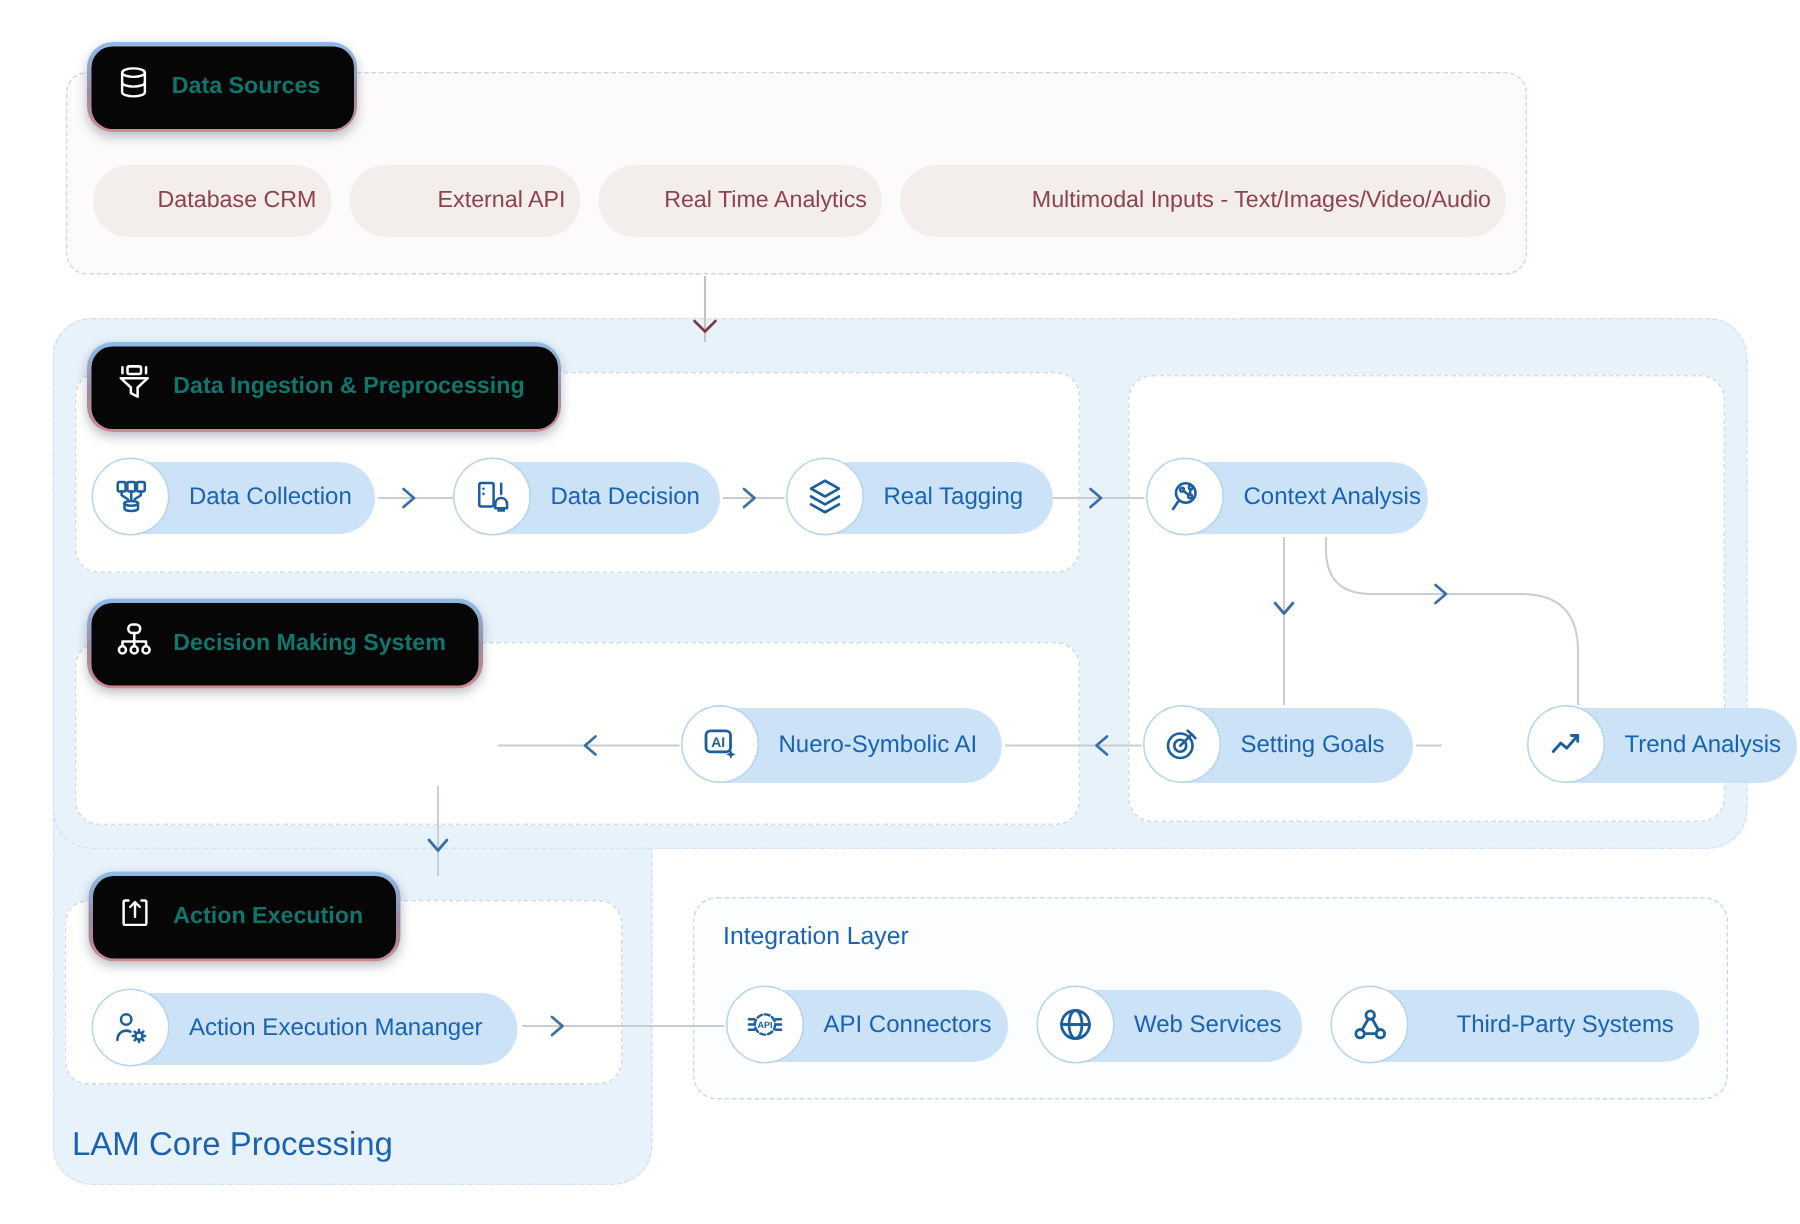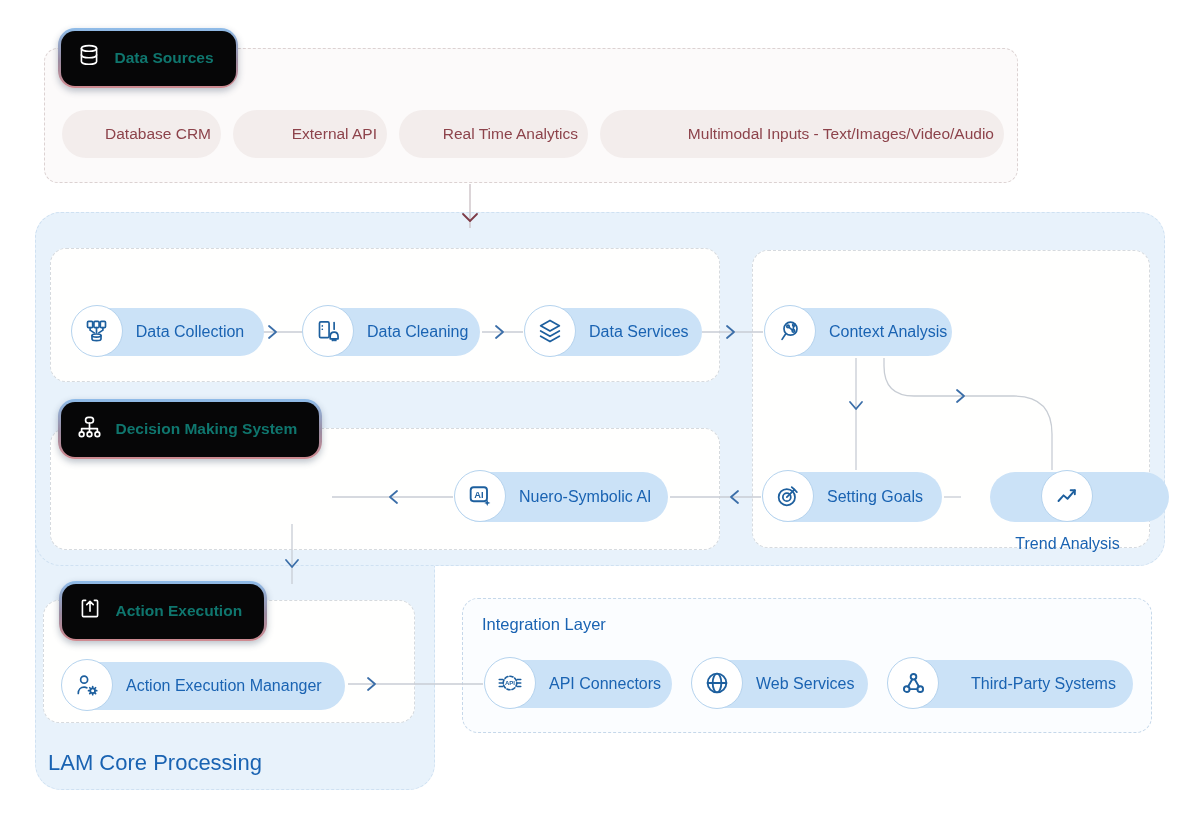"Data Ingestion & Preprocessing" div.badge { html: none -> <div> <div> <span> <svg> <rect></rect> <path></path> <path></path> </svg> </span> <span>Data Ingestion &amp; Preprocessing</span> </div> </div> }
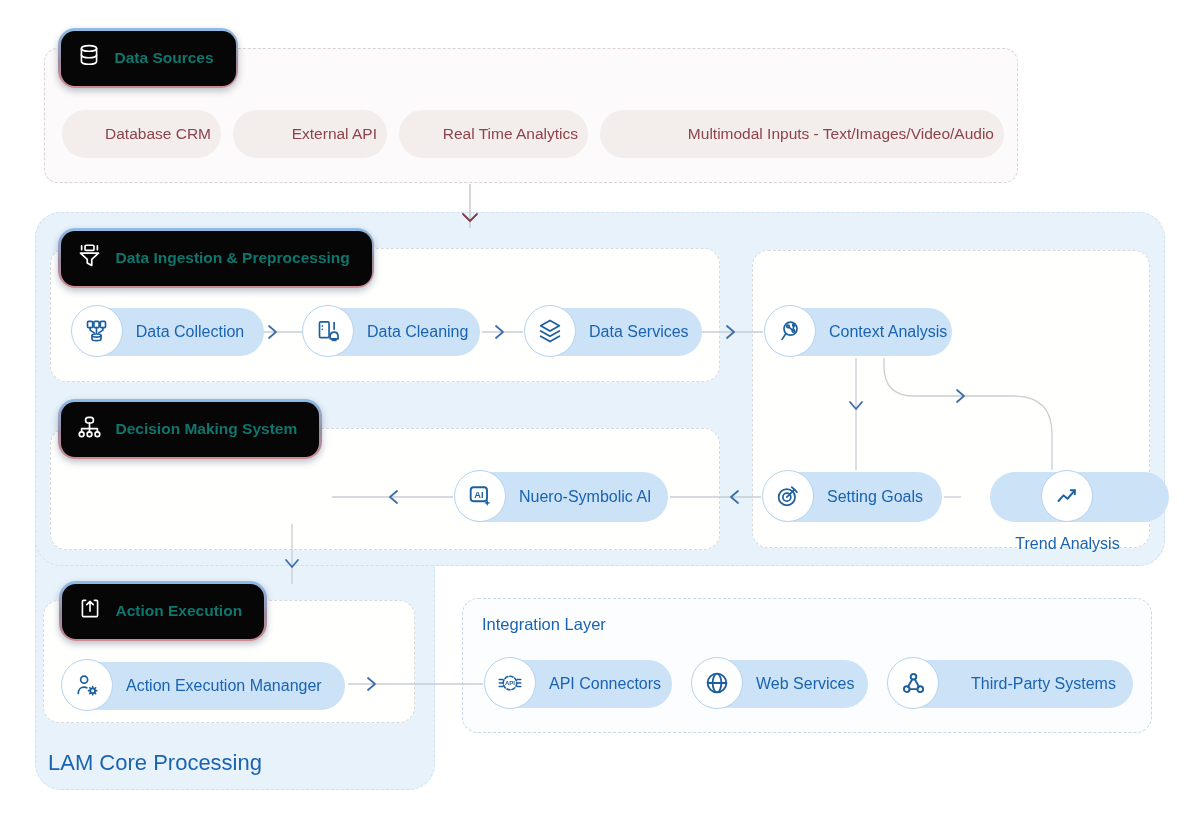"Data Collection" div.pill { justify-content: center -> none; left: 76px -> 62px }
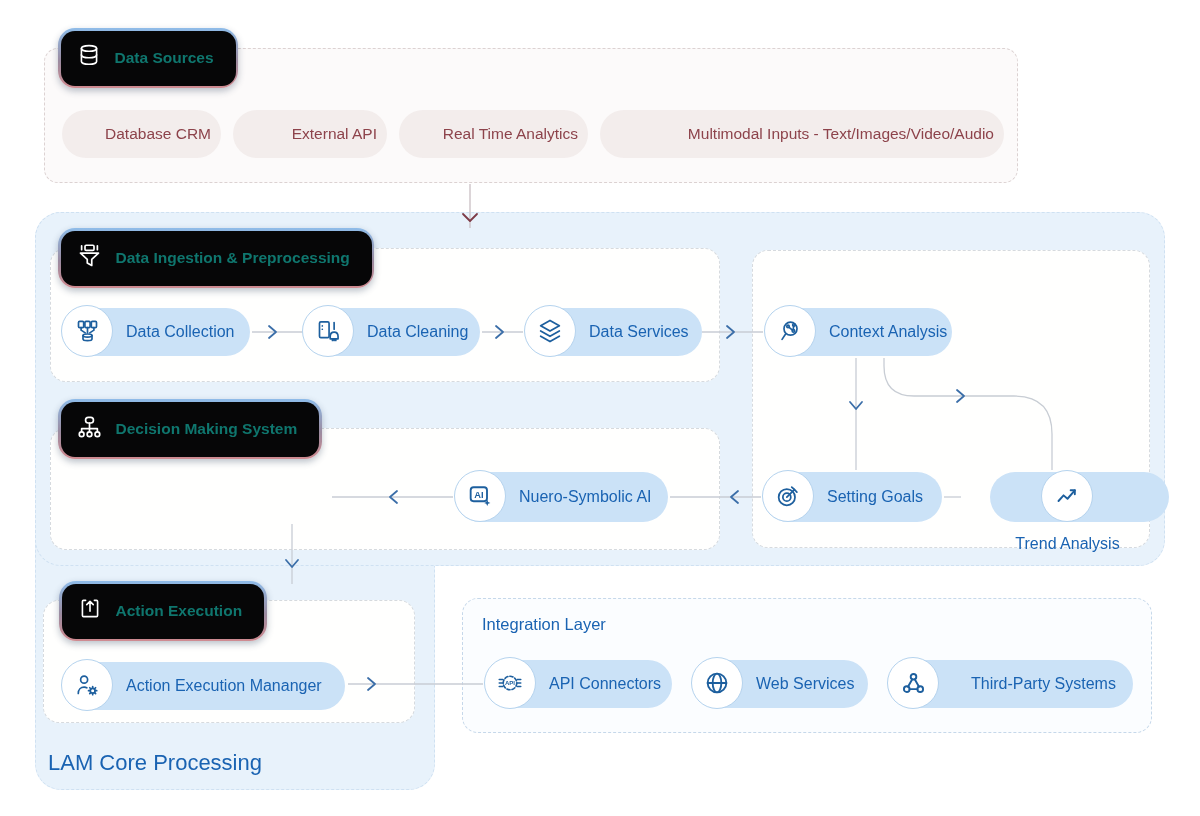"Data Cleaning" span { text: Cleaning -> Decision }
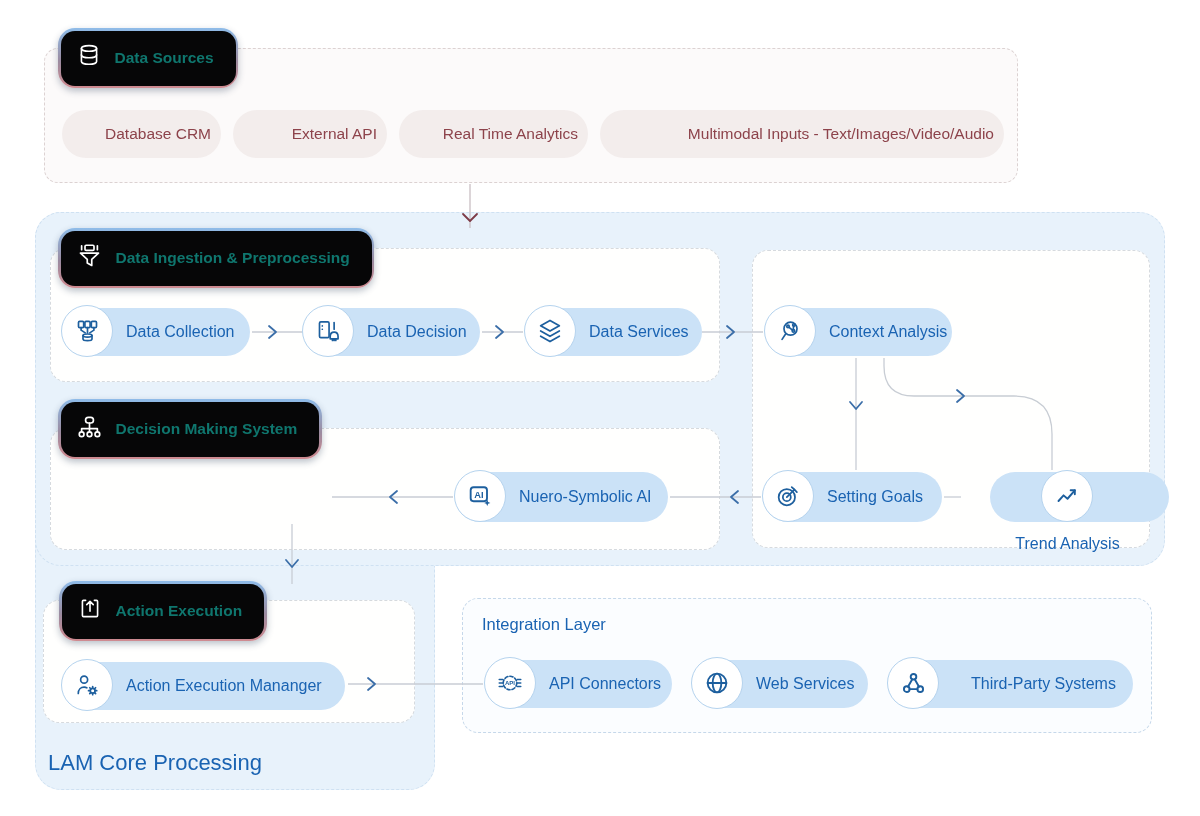"Data Services" span { text: Data Services -> Real Tagging }
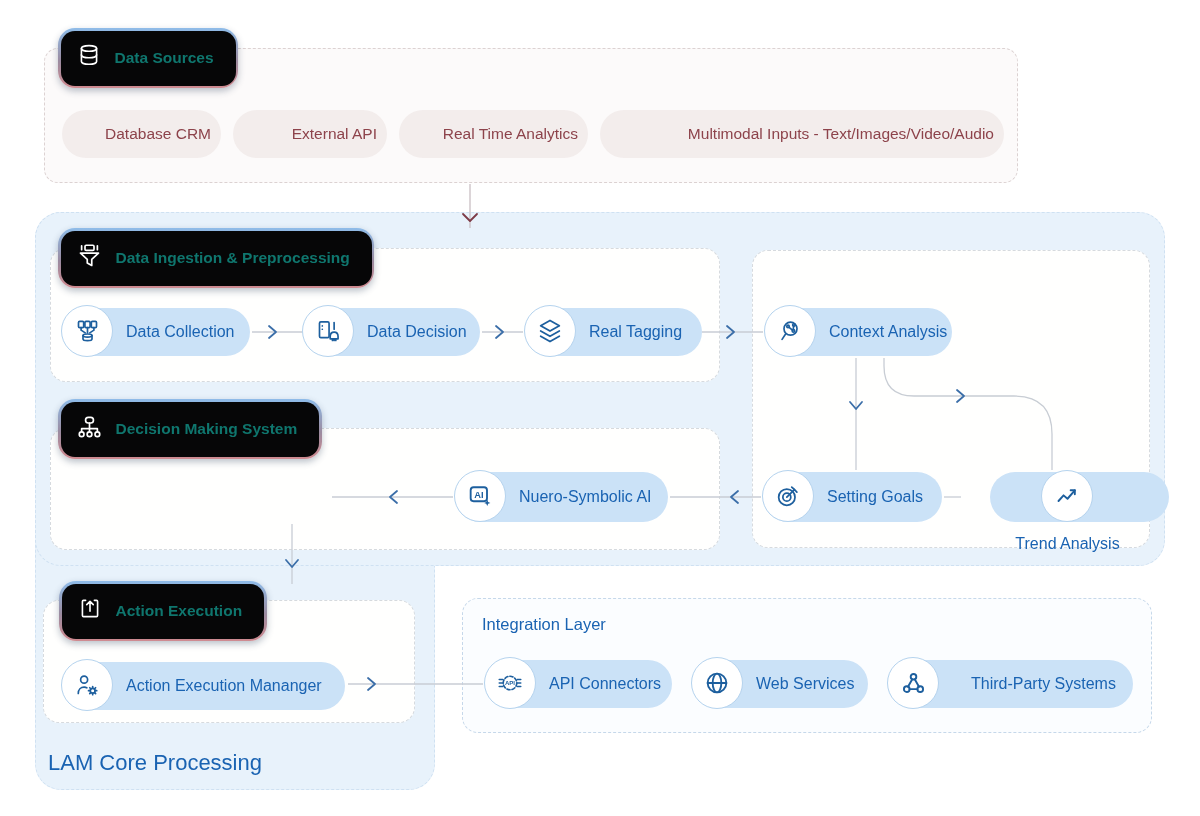"Trend Analysis" div.pill { flex-direction: column -> none; left: 990px -> 1019px }
